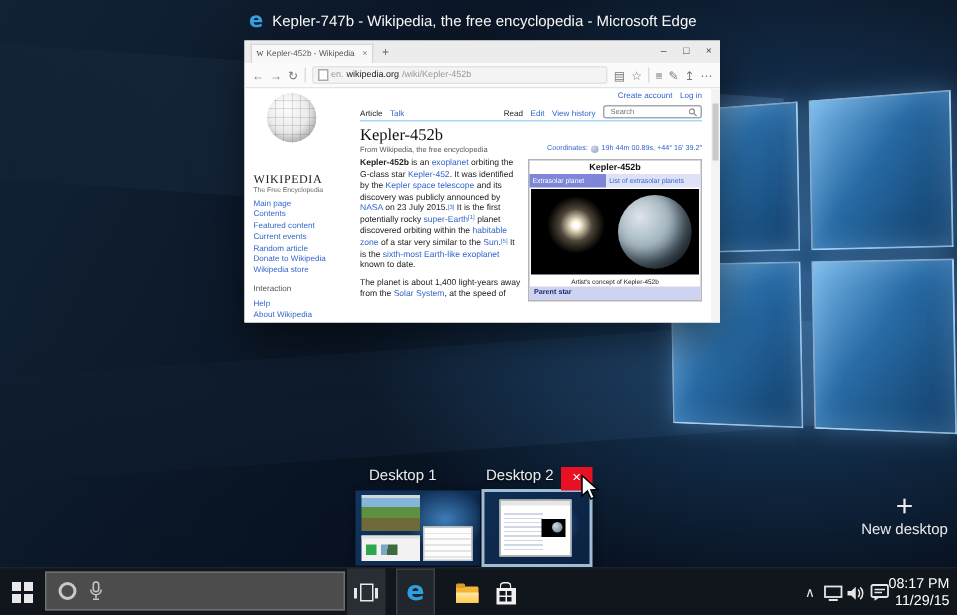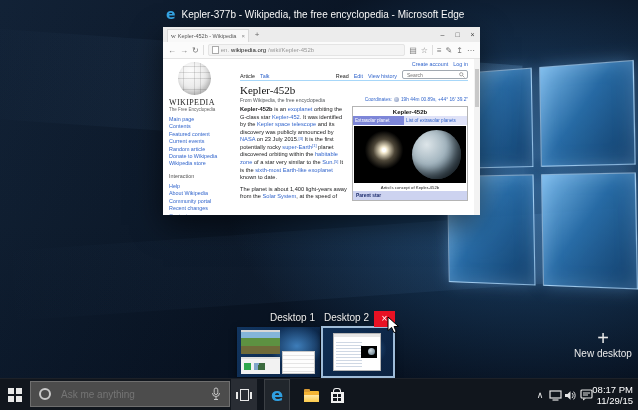"Kepler-377b - Wikipedia, the free" span { text: Kepler-377b -> Kepler-747b }
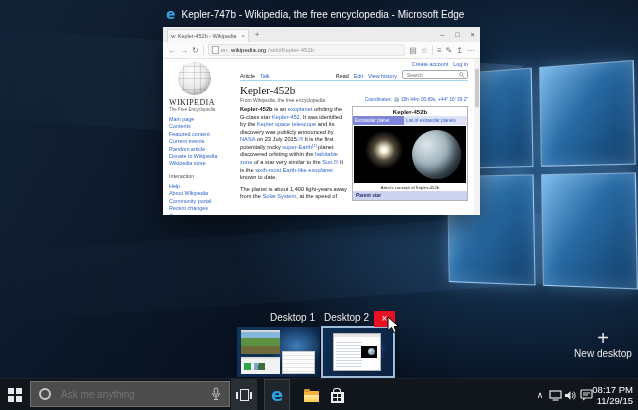"WIKIPEDIA" #wp-title { margin-top: 3px -> 20px }
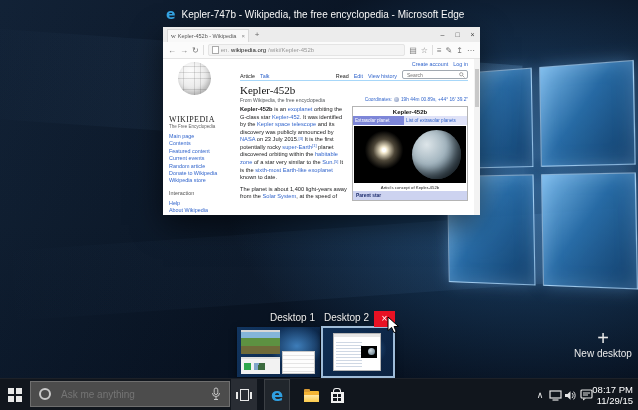"Desktop 1" #d1-label { margin-left: 24px -> none }
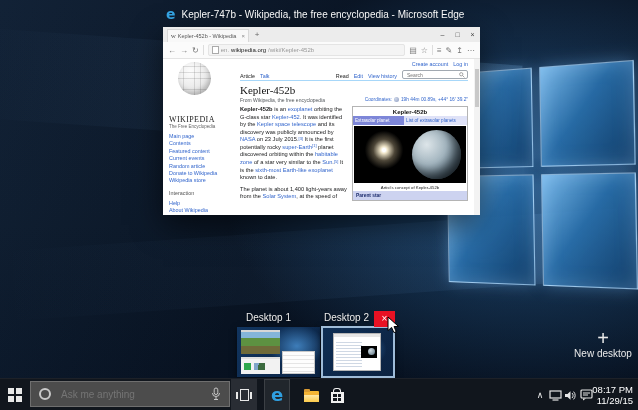"Ask me anything" input { html: <input> -> none }
